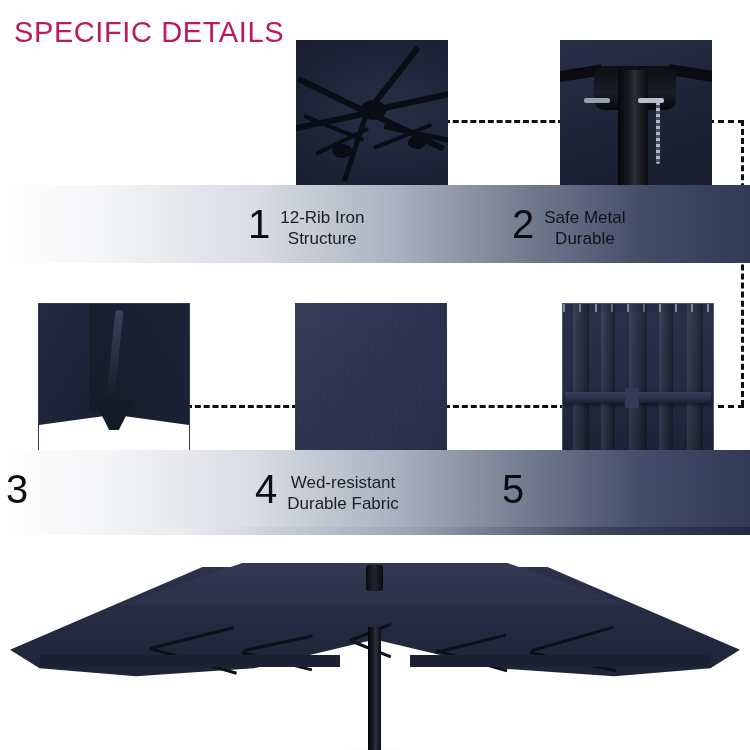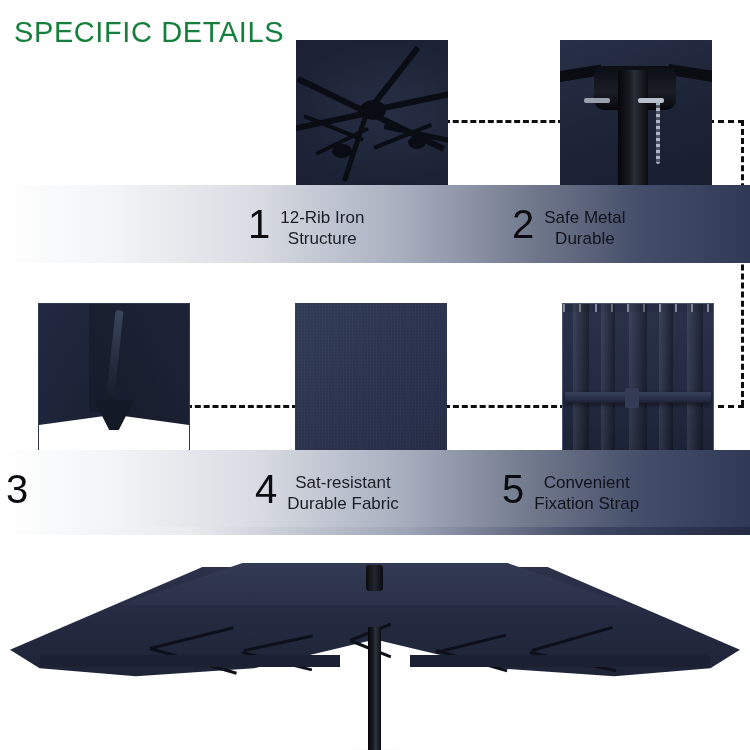"SPECIFIC DETAILS" #title { color: #15803d -> #be185d }
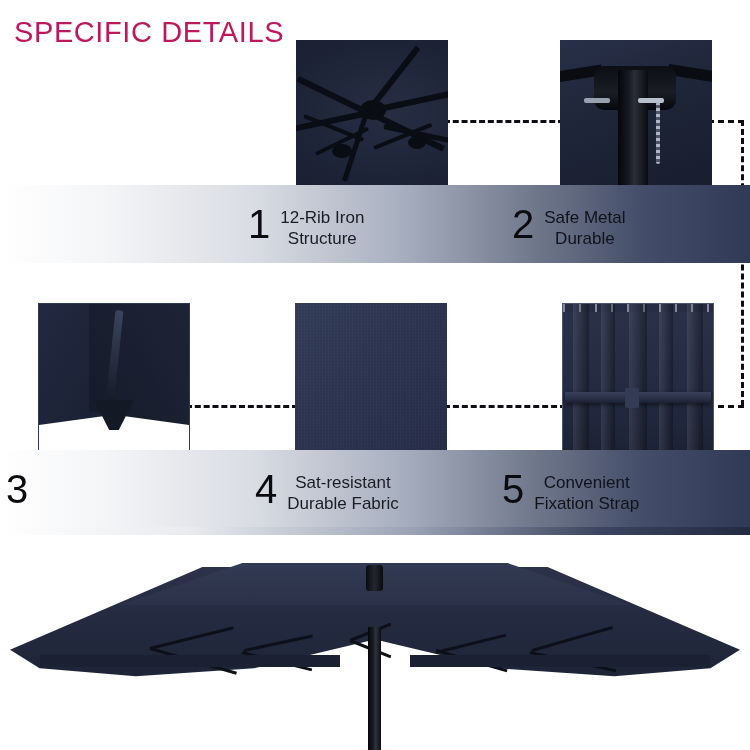"Sat-resistant" span.txt { text: Sat-resistant -> Wed-resistant }
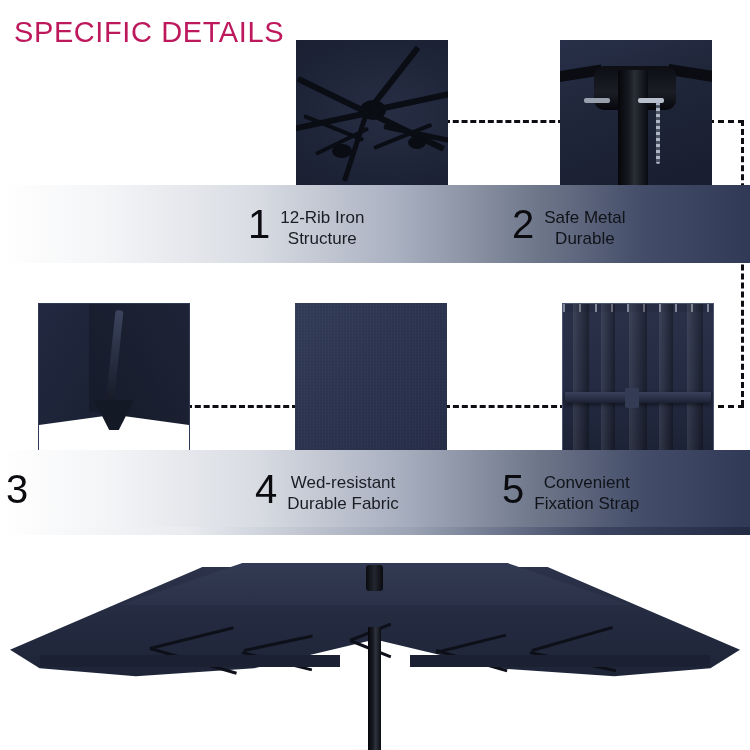"Convenient" span.txt { html: <span>Convenient Fixation Strap</span> -> none }
